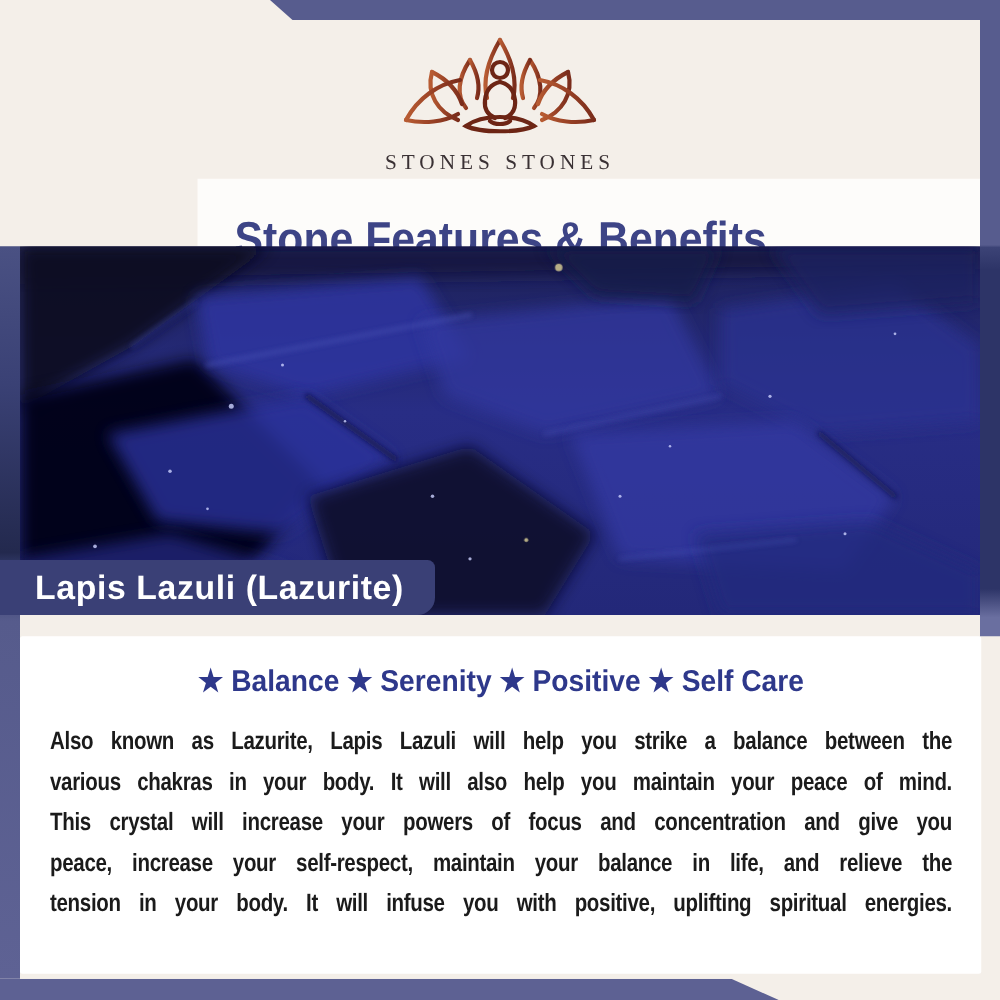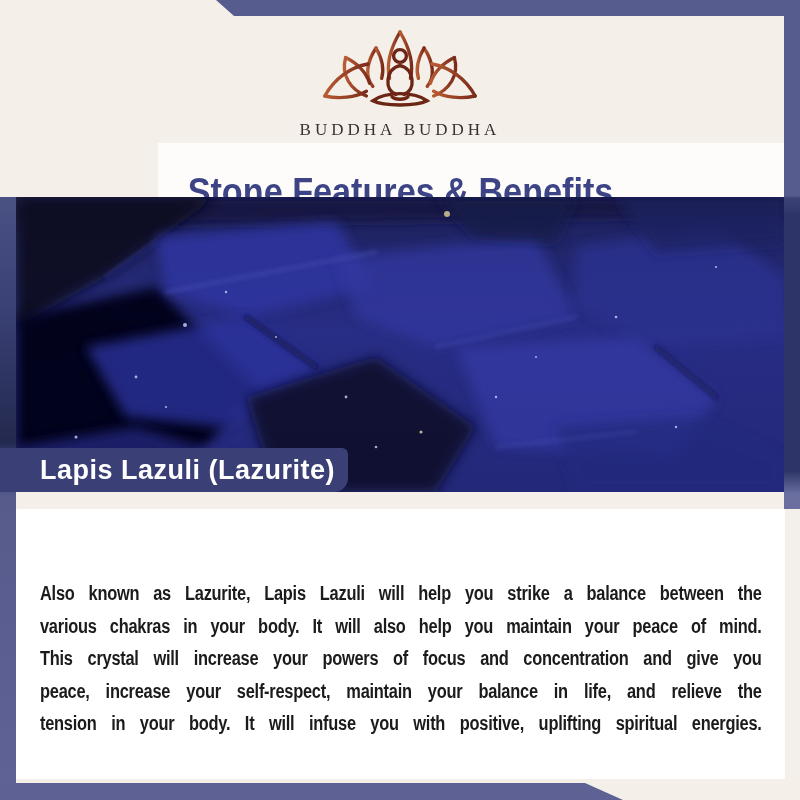"BUDDHA BUDDHA" div.brand-name { text: BUDDHA BUDDHA -> STONES STONES }
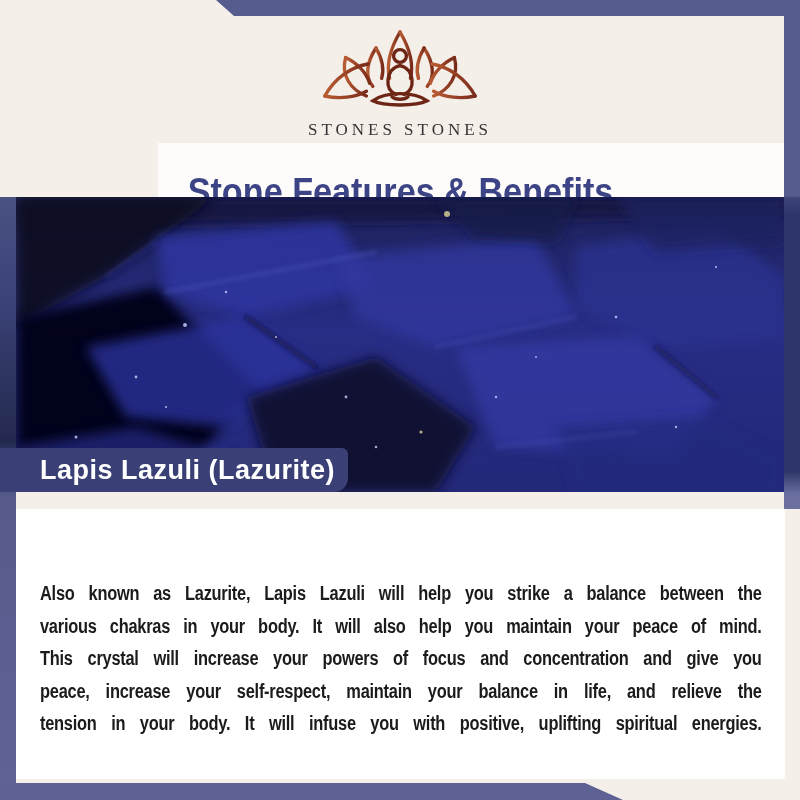"Lapis Lazuli (Lazurite)" .stone-label { padding-left: 40px -> 28px }
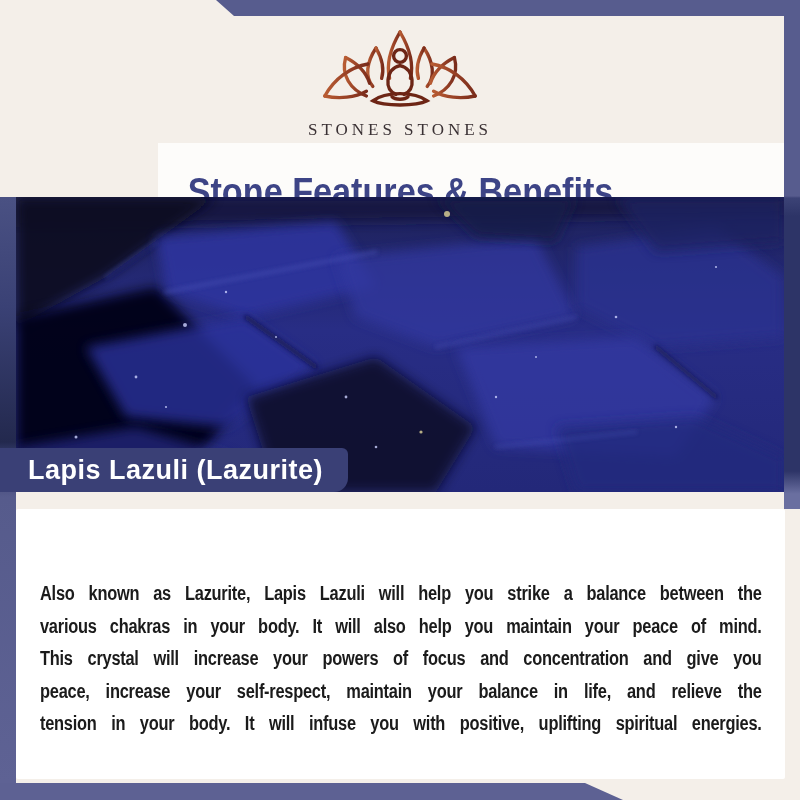"★ Balance ★ Serenity ★" div.benefits-line { html: none -> <div> <span>★ Balance ★ Serenity ★ Positive ★ Self Care</span> </div> }
